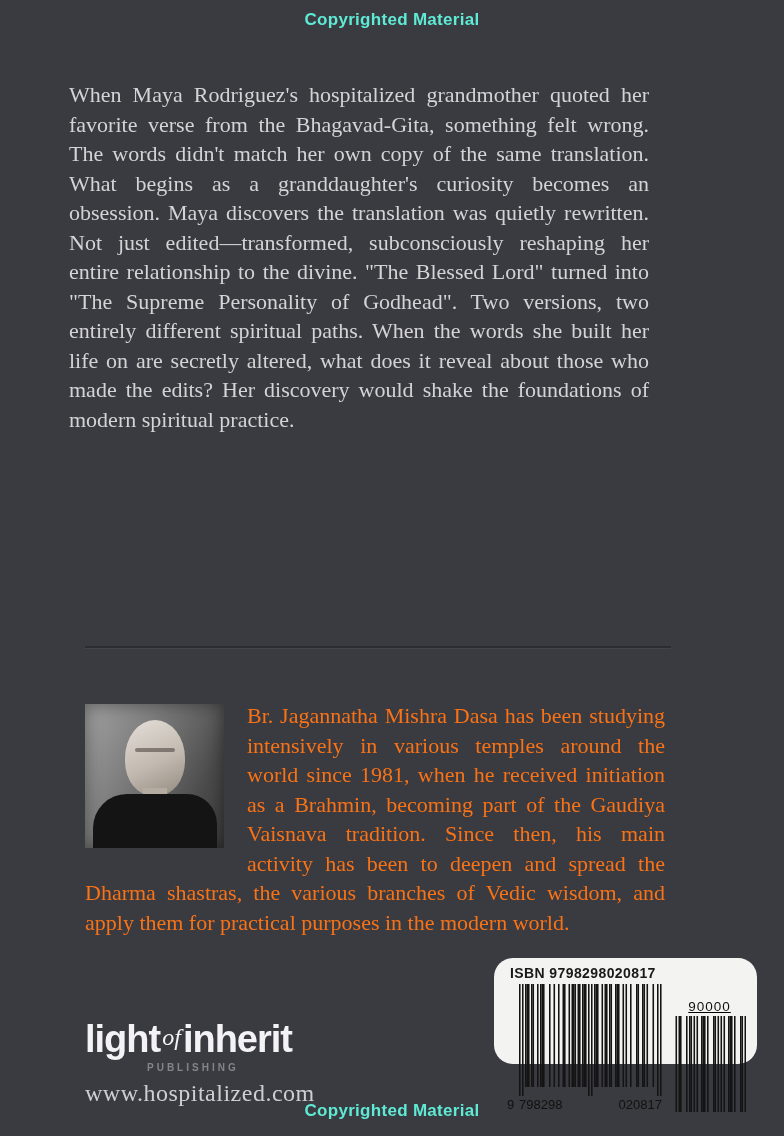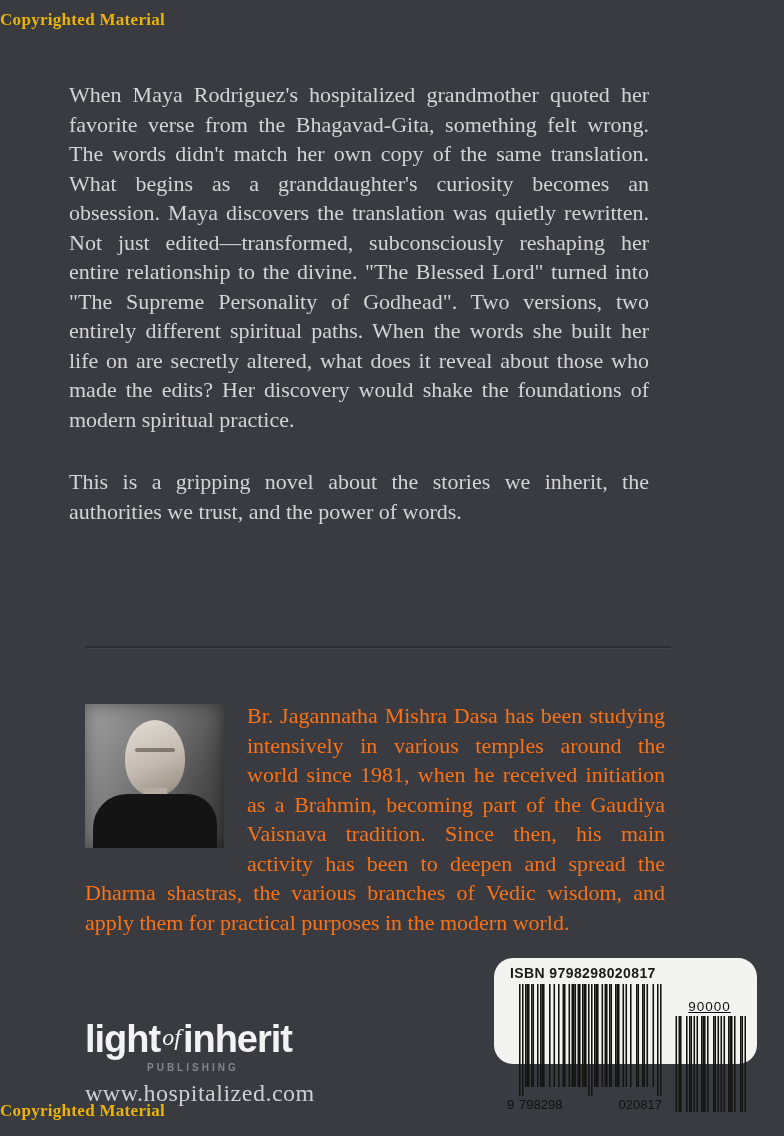"Copyrighted Material" .copyright { color: #eab308 -> #5eead4; font-family: Liberation Serif, serif -> Liberation Sans, sans-serif; text-align: none -> center }
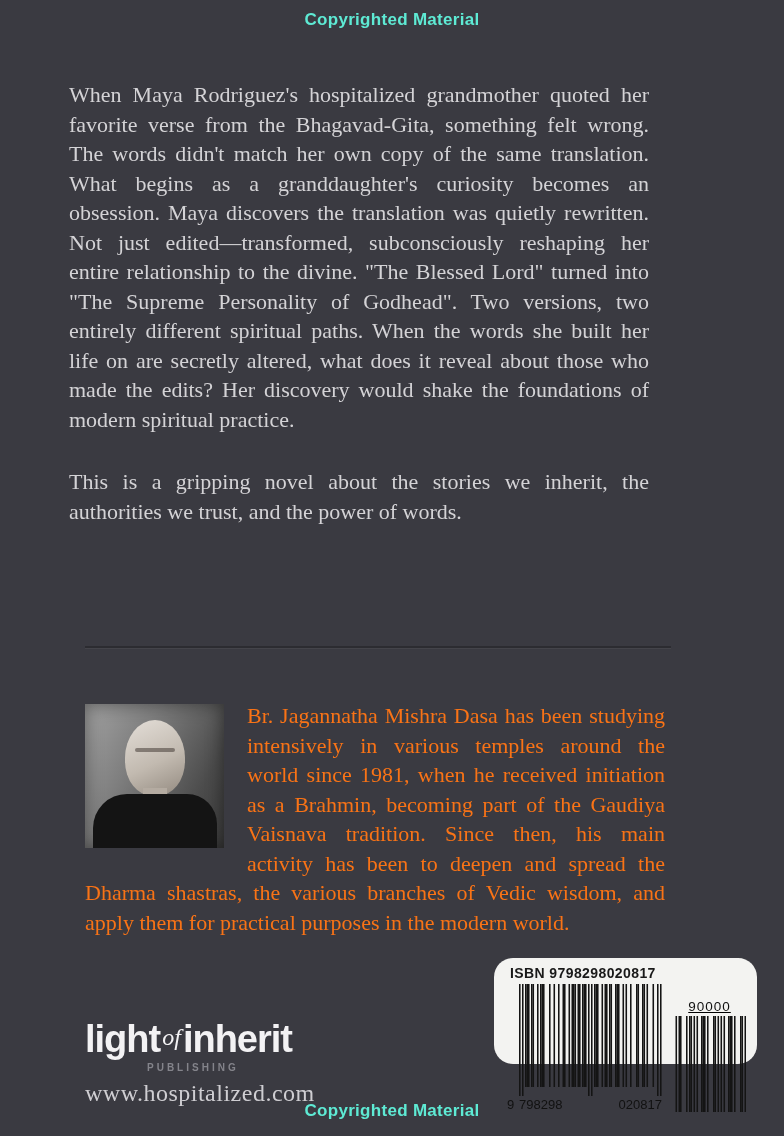"This is a gripping novel" p { html: <p>This is a gripping novel about the stories we inherit, the authorities we trust, and the power of words.</p> -> none }
